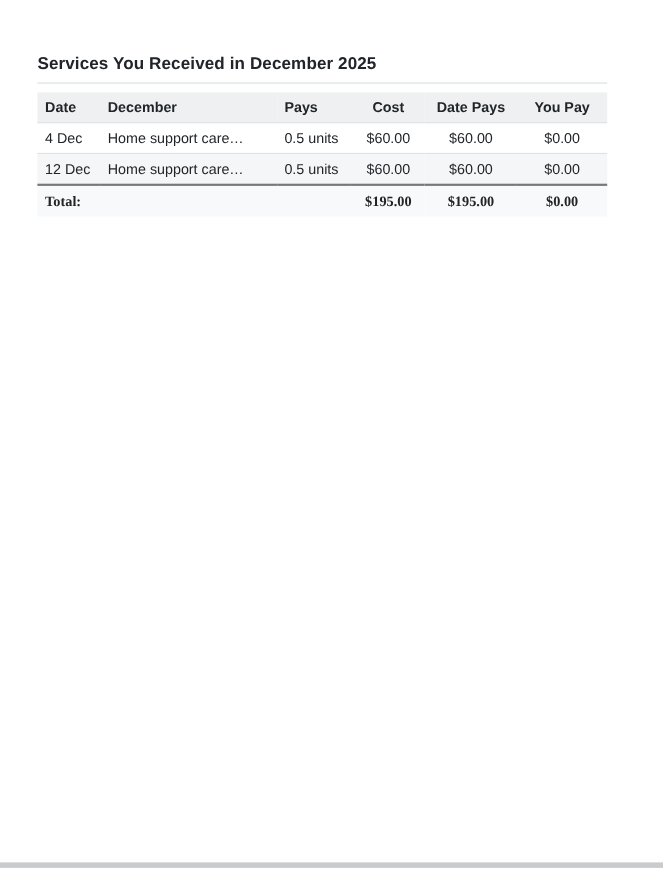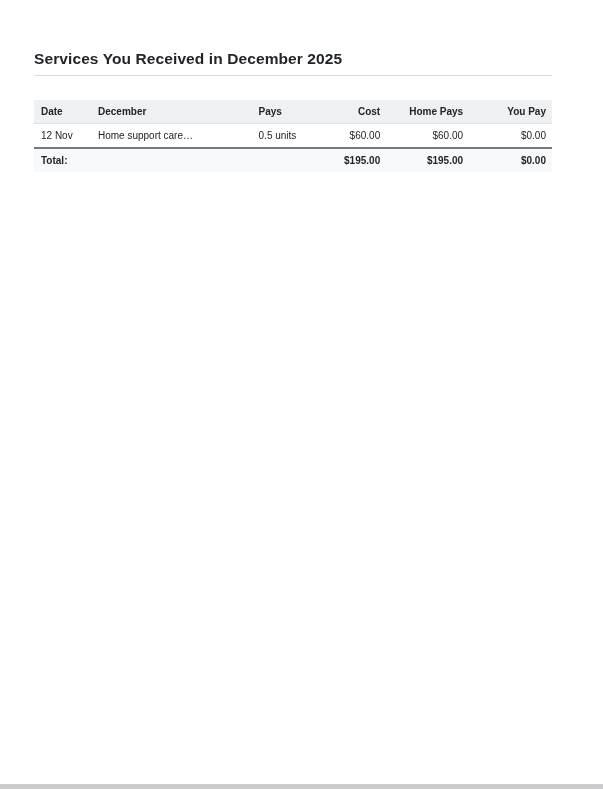"Date" table.services { font-size: 10px -> 13px; margin-top: 24px -> 8px }
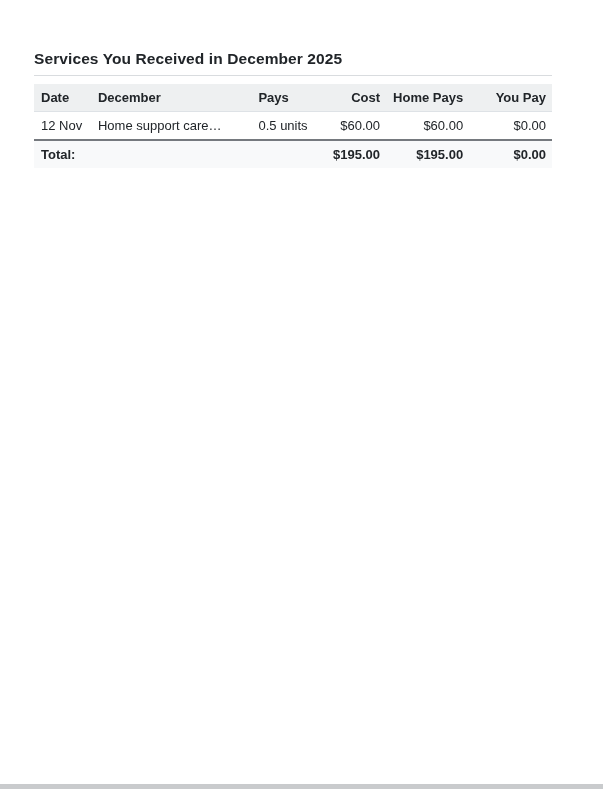"Cost" th.num, td.num { text-align: right -> center }
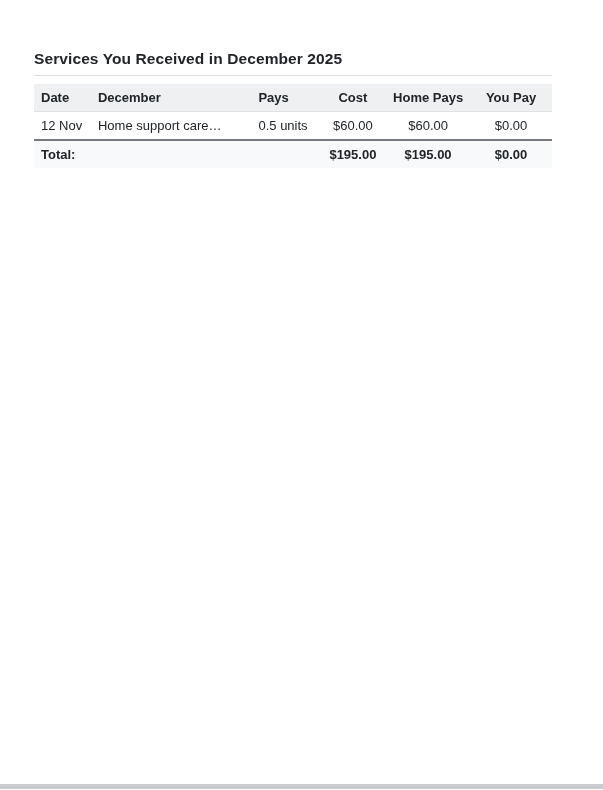"Home Pays" th.num { text: Home -> Date }
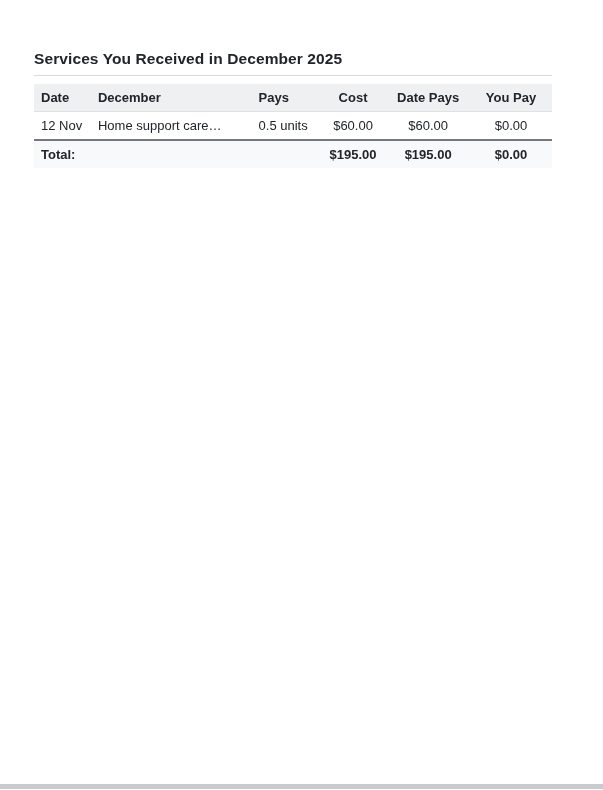"4 Dec" tr { html: none -> <tr> <td>4 Dec</td> <td>Home support care…</td> <td>0.5 units</td> <td>$60.00</td> <td>$60.00</td> <td>$0.00</td> </tr> }
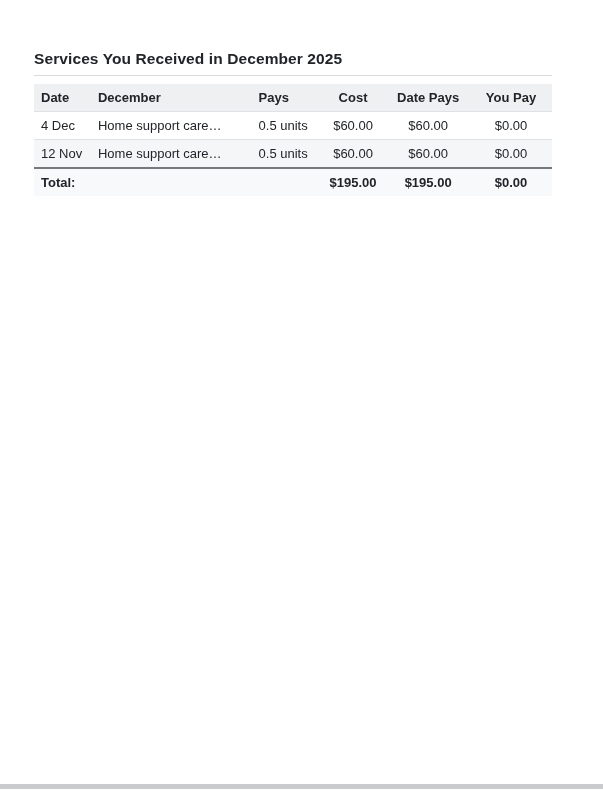"12 Nov" td { text: Nov -> Dec }
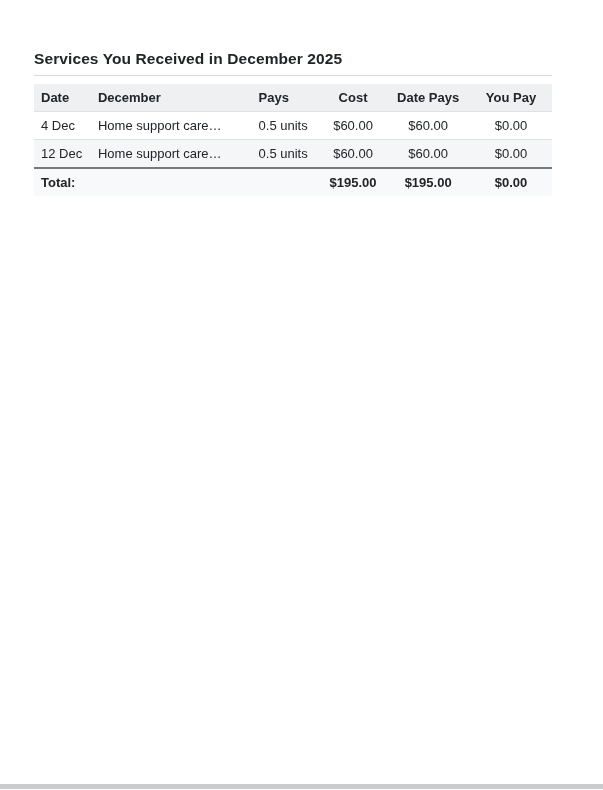"Total:" tfoot tr { font-family: none -> Liberation Serif, serif }
